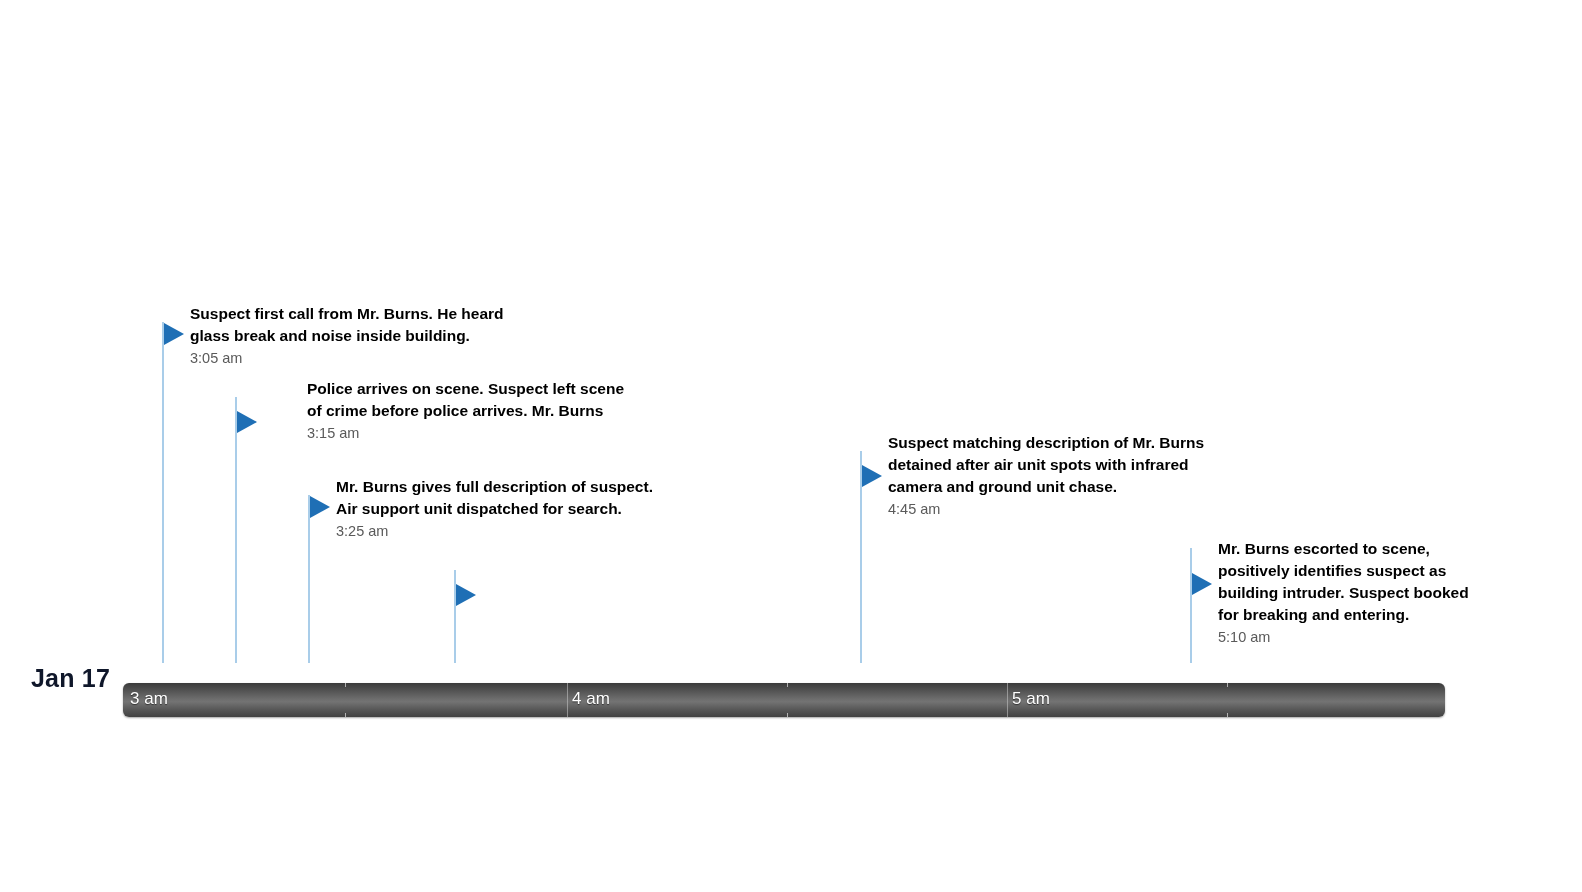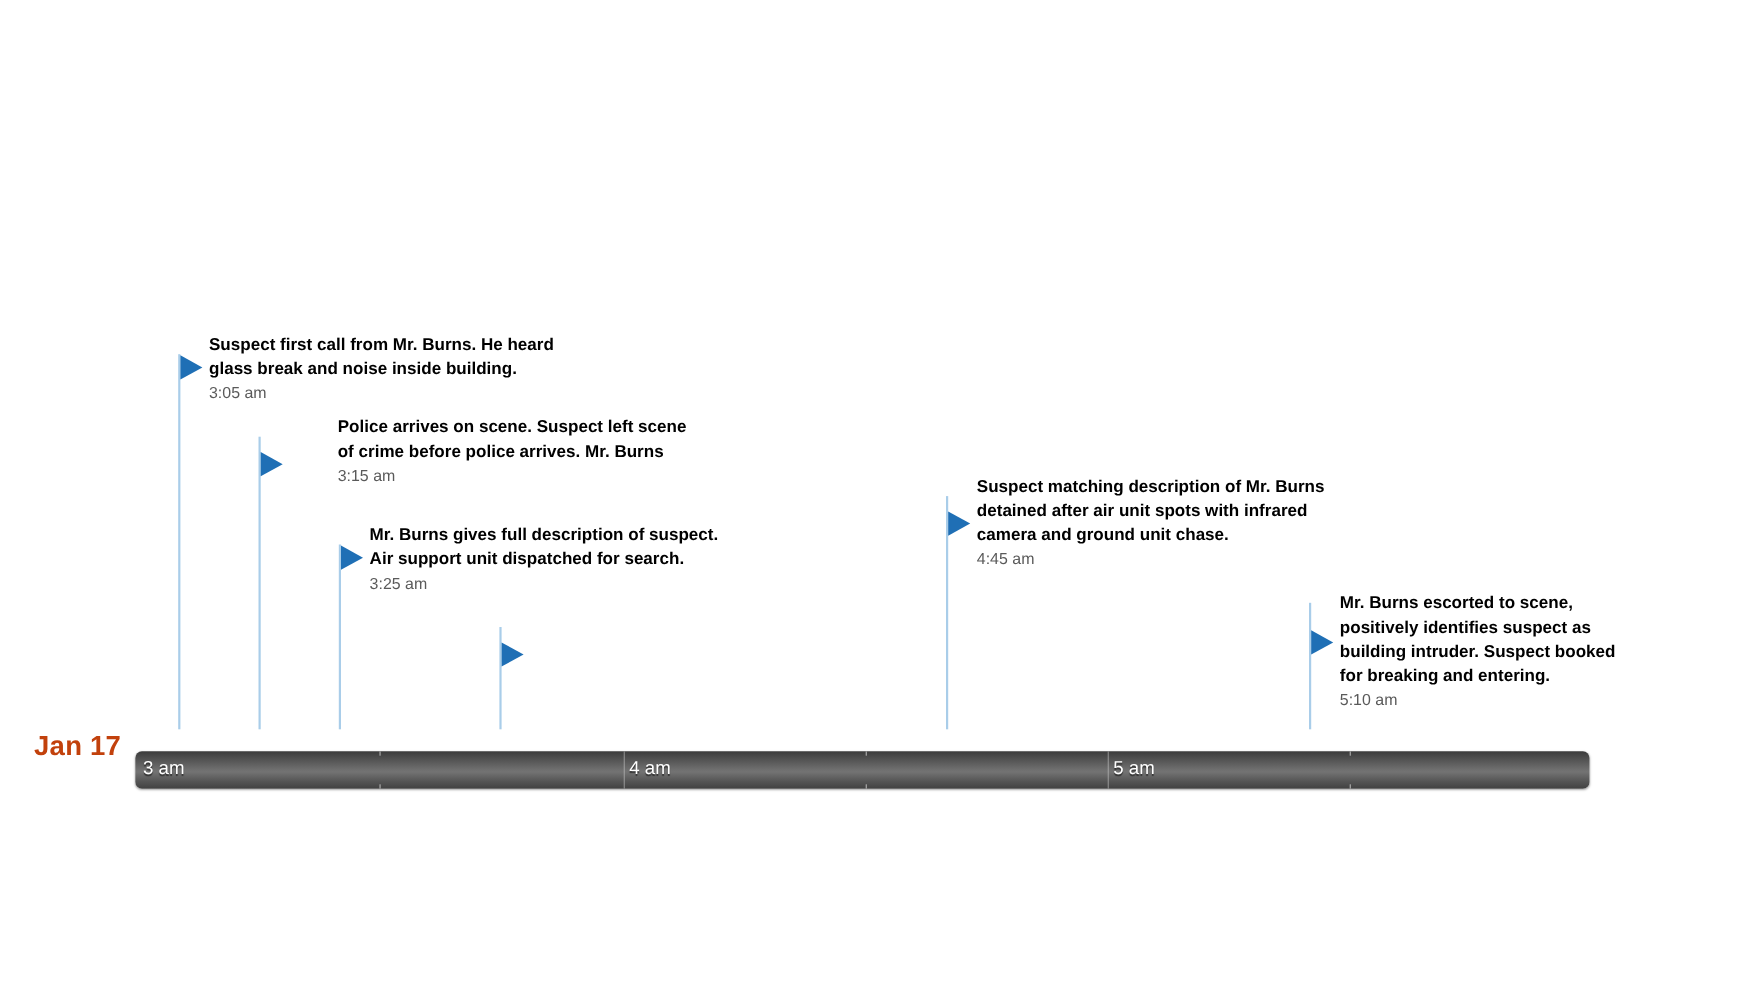"Jan 17" .date-label { color: #c2410c -> #0f172a }
